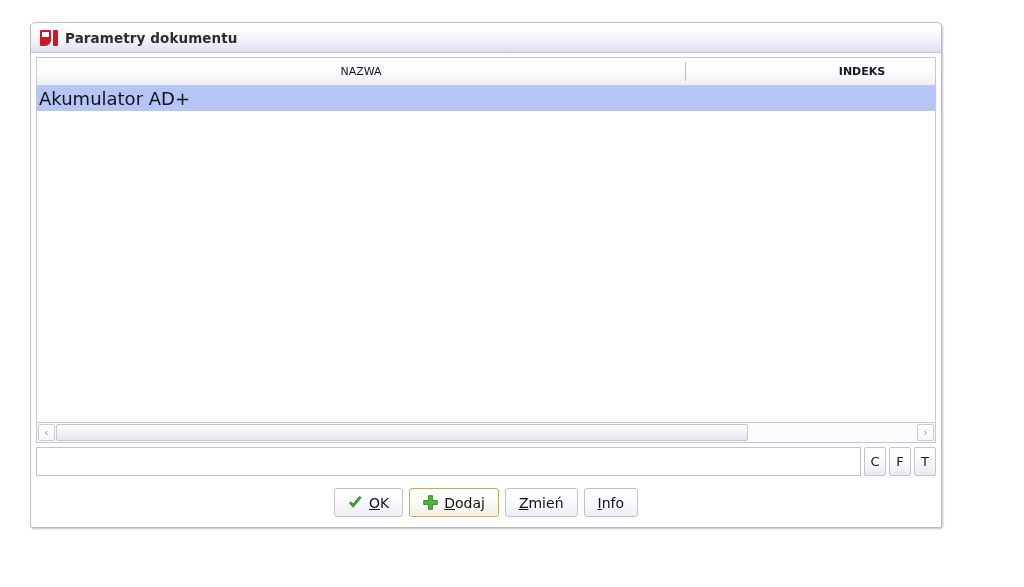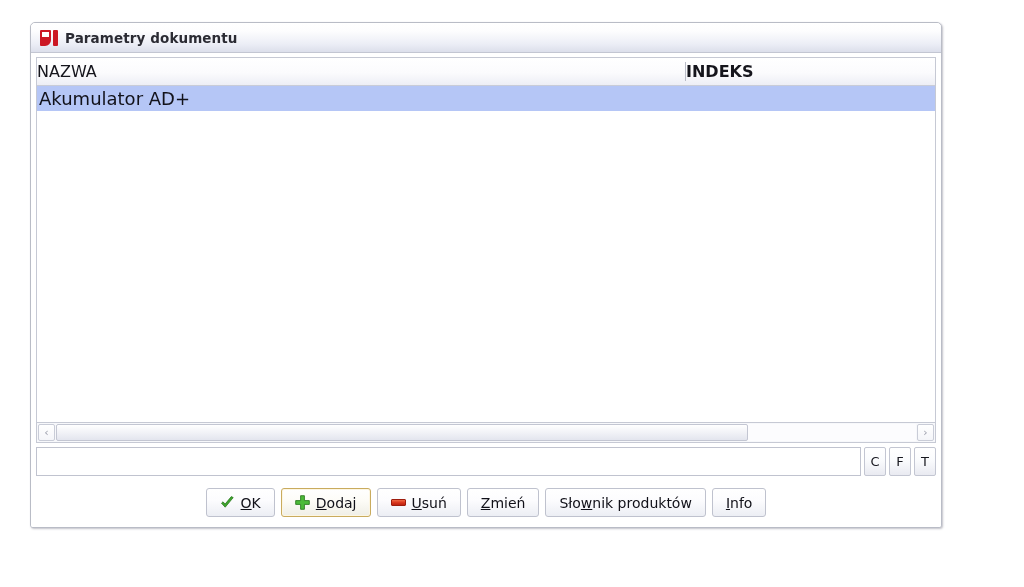"NAZWA" .th { font-size: 16px -> 11px; text-align: none -> center }
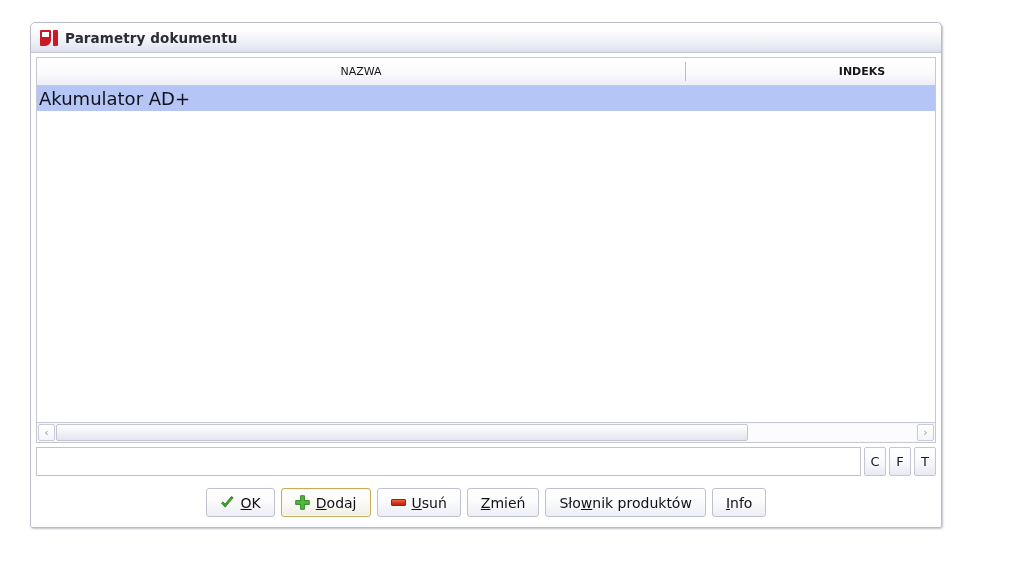"Usuń" div.btn { html: <div> <span></span> <span><span></span><u>U</u><span>suń</span></span> </div> -> none }
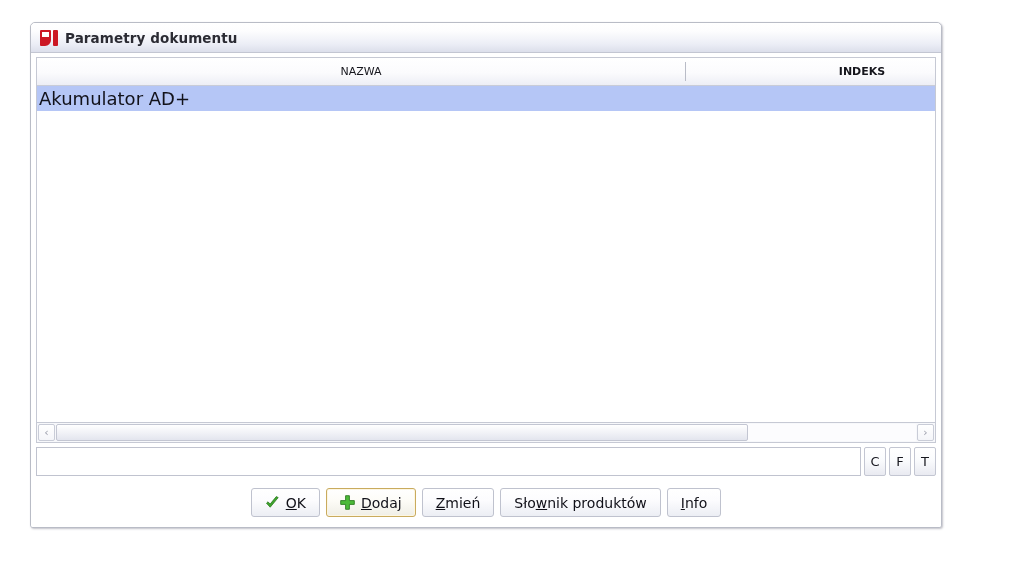"Słownik produktów" div.btn { html: <div> <span><span>Sło</span><u>w</u><span>nik produktów</span></span> </div> -> none }
